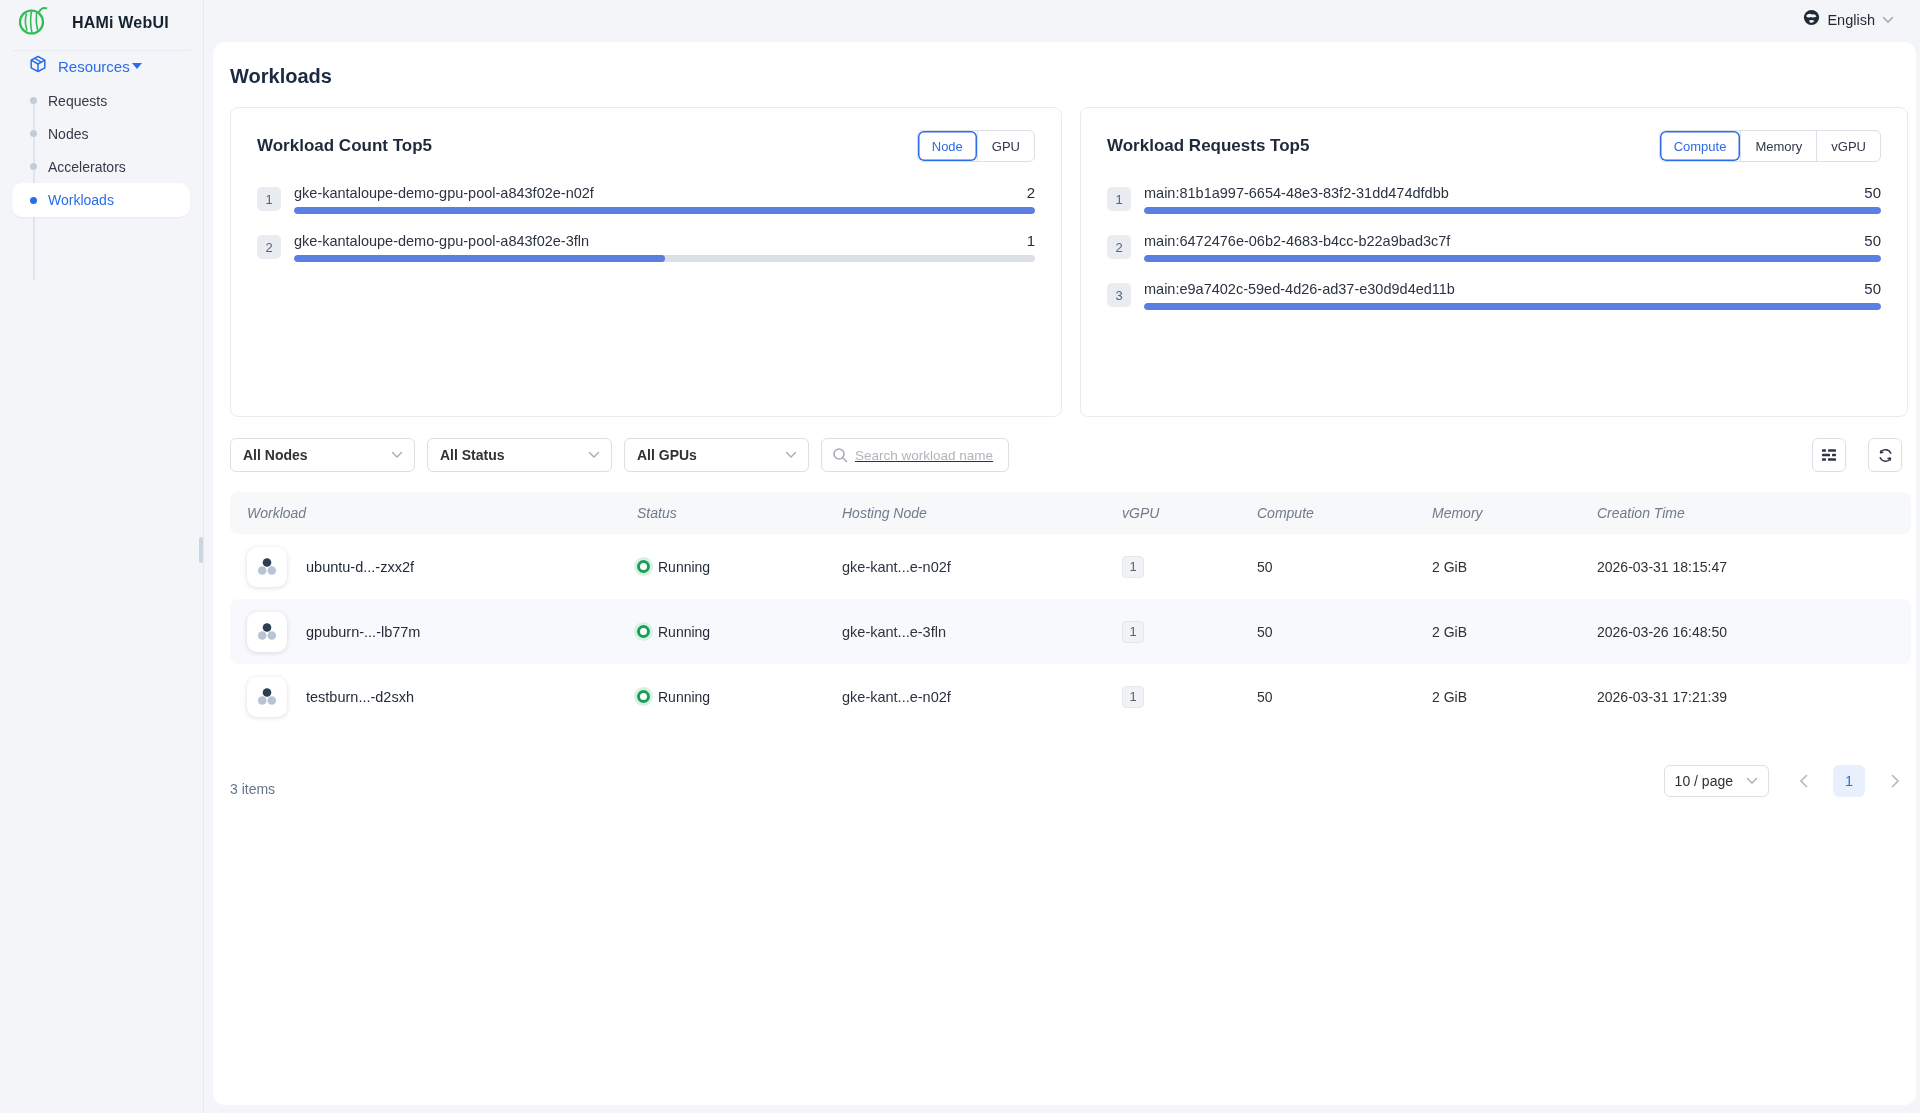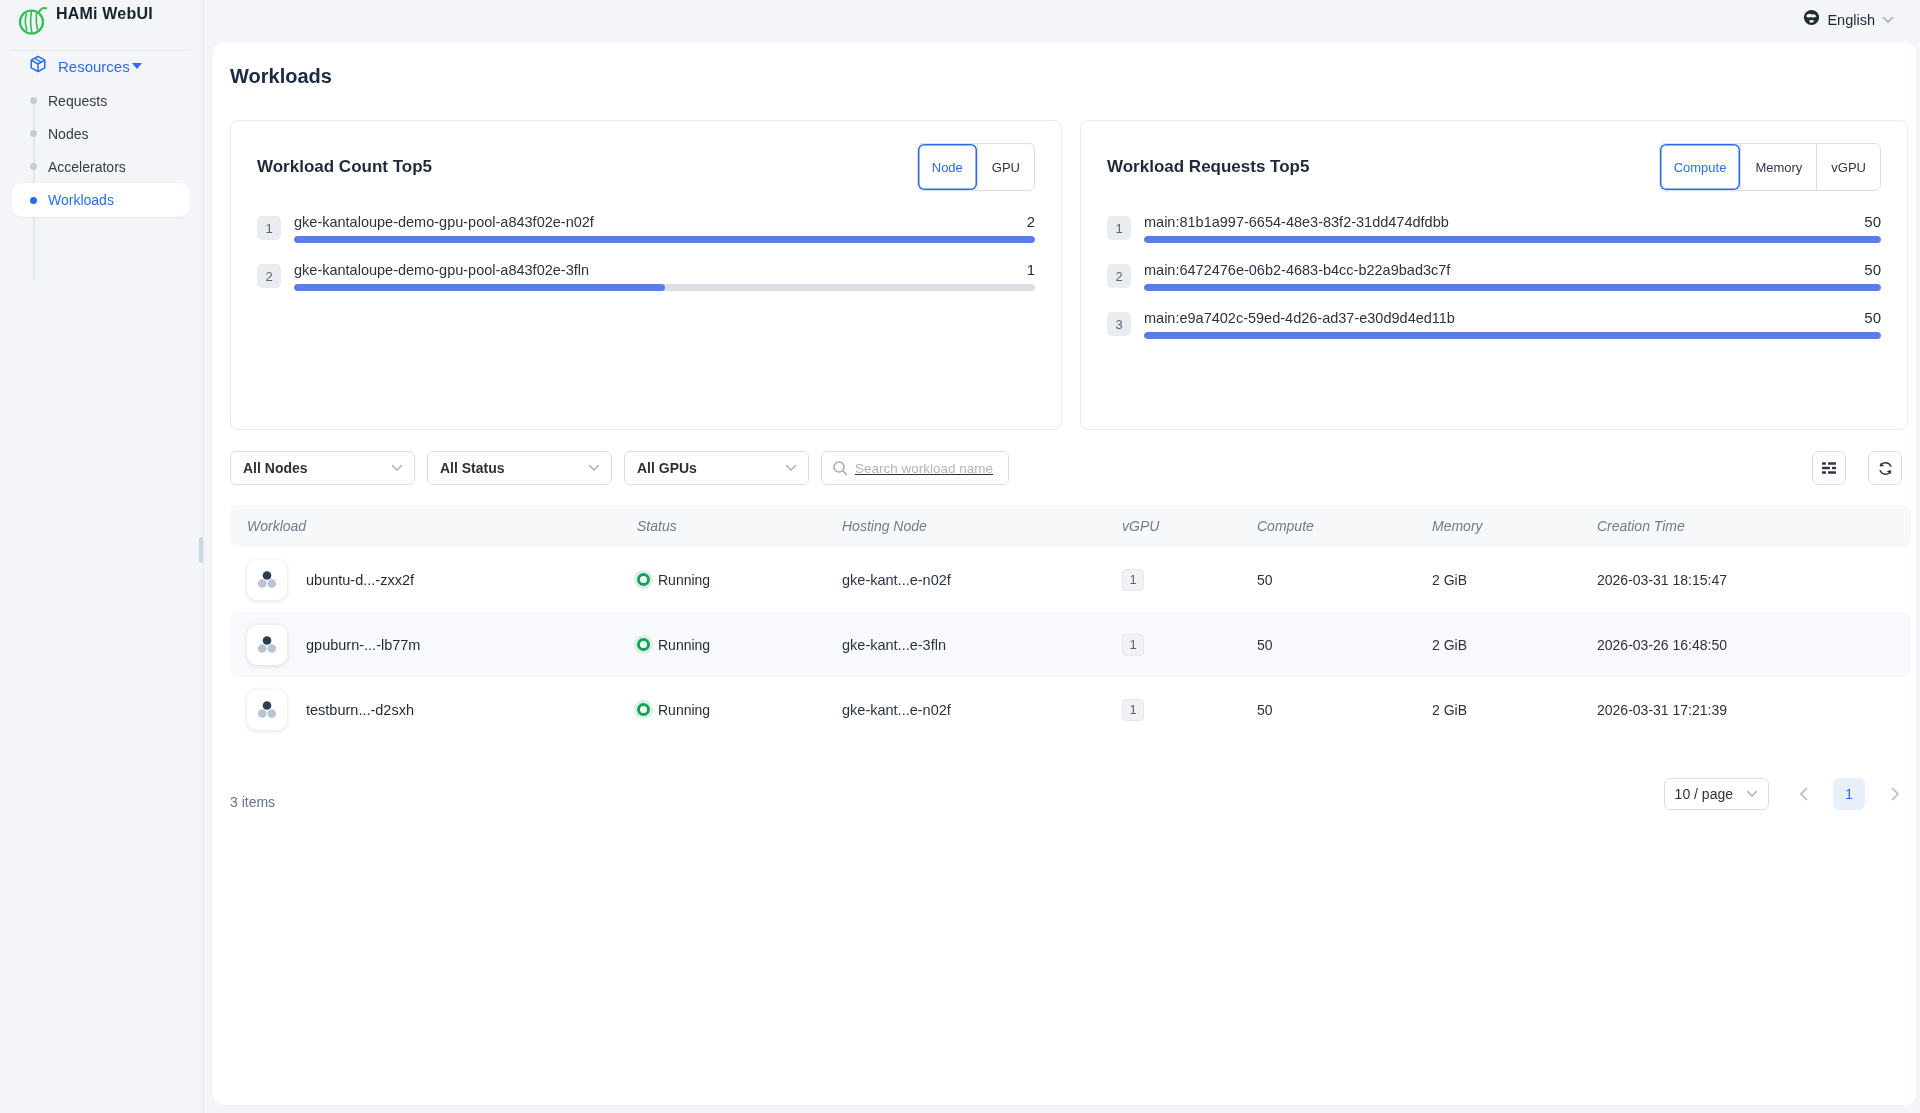"HAMi WebUI" .brand { align-items: flex-start -> center; gap: 8px -> 24px }
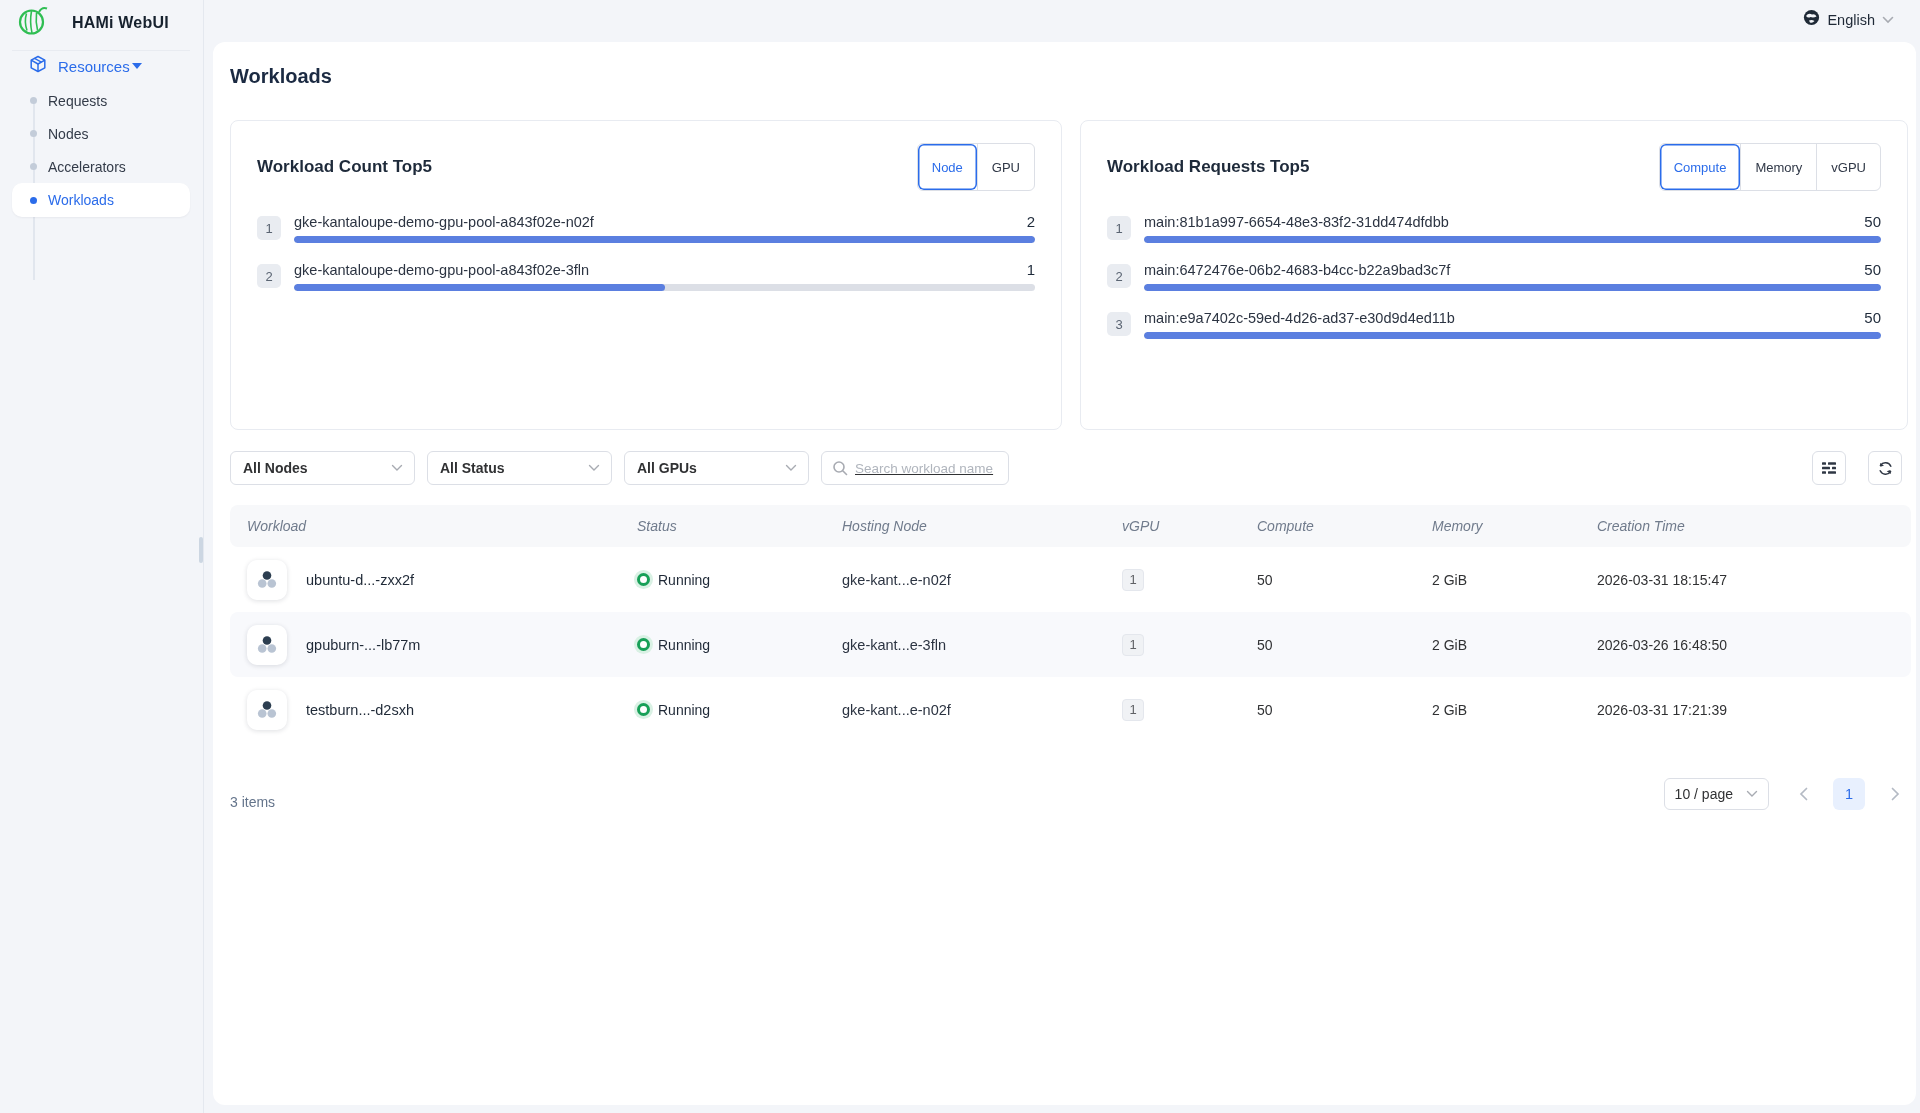"Workload Count Top5" .cards-row { margin-top: 32px -> 19px }
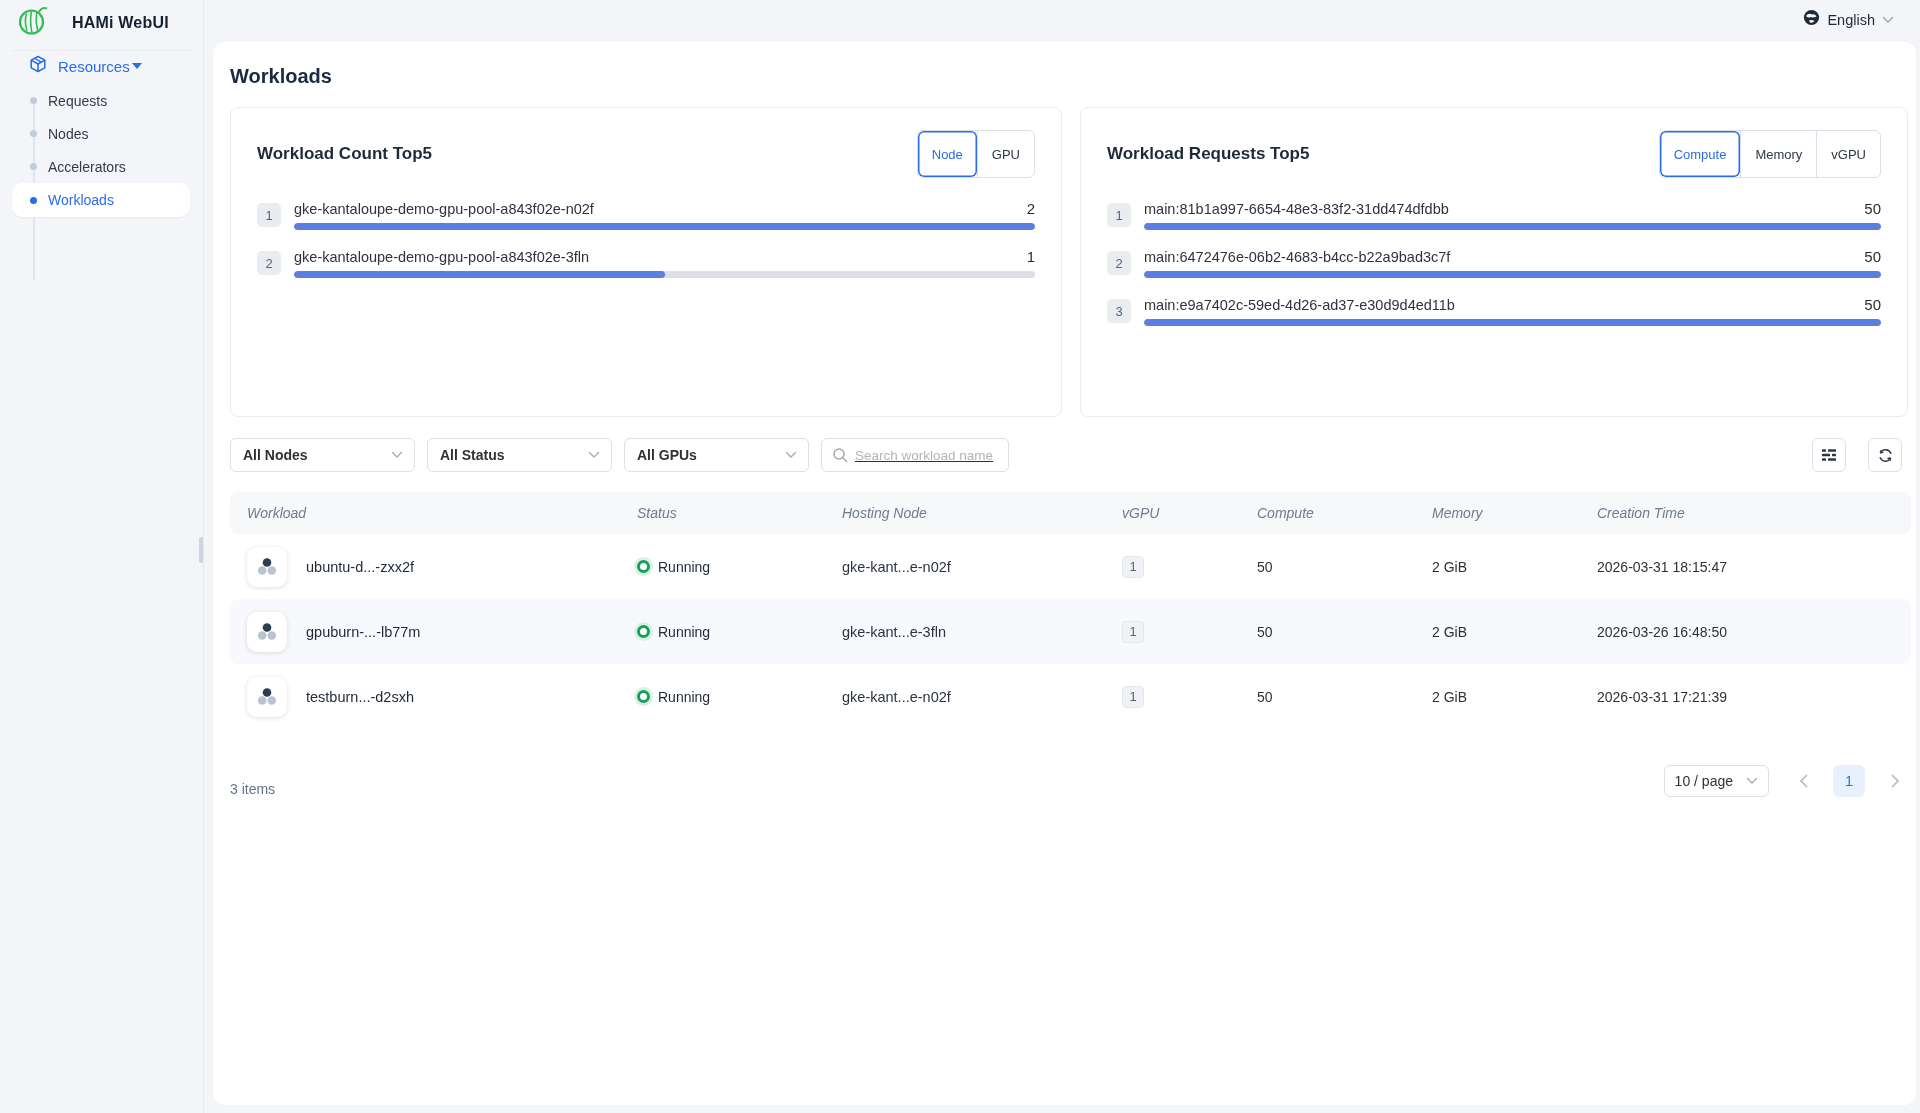"Node" .seg-btn { height: 46px -> 30px }
